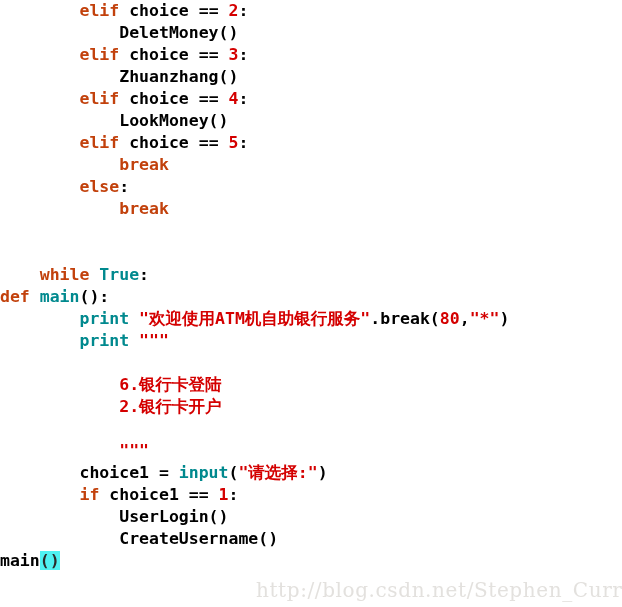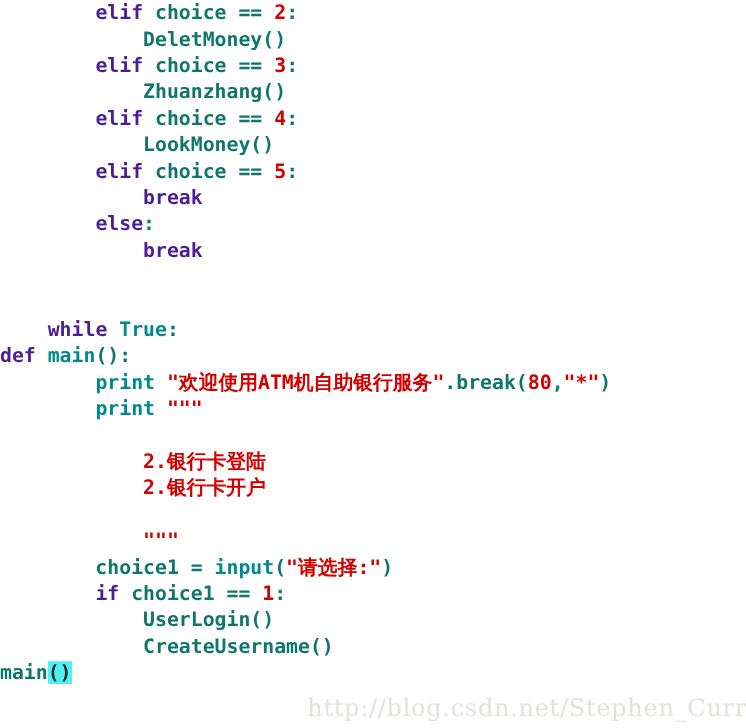"elif" .tok-kw { color: #4c1d95 -> #c2410c }
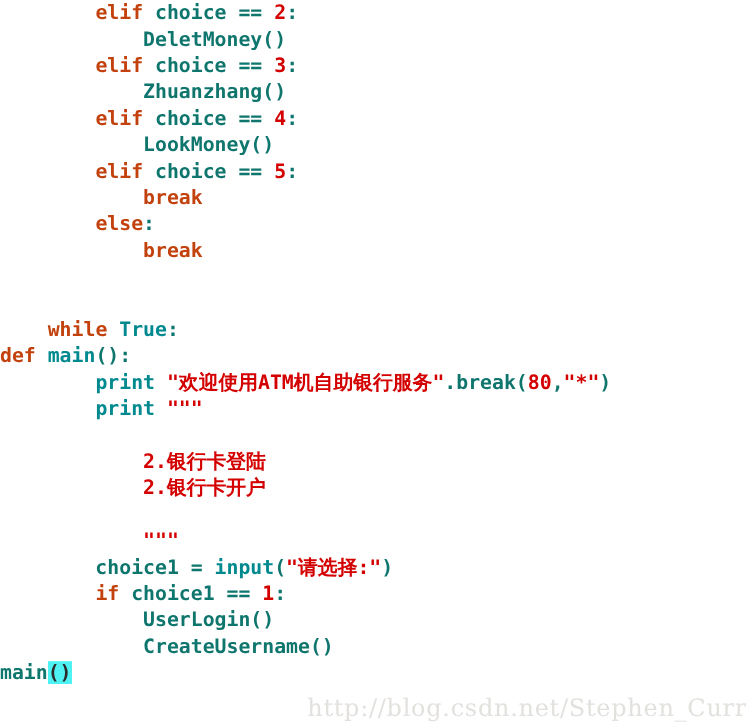"choice ==" .tok-plain { color: #0f766e -> #000000 }
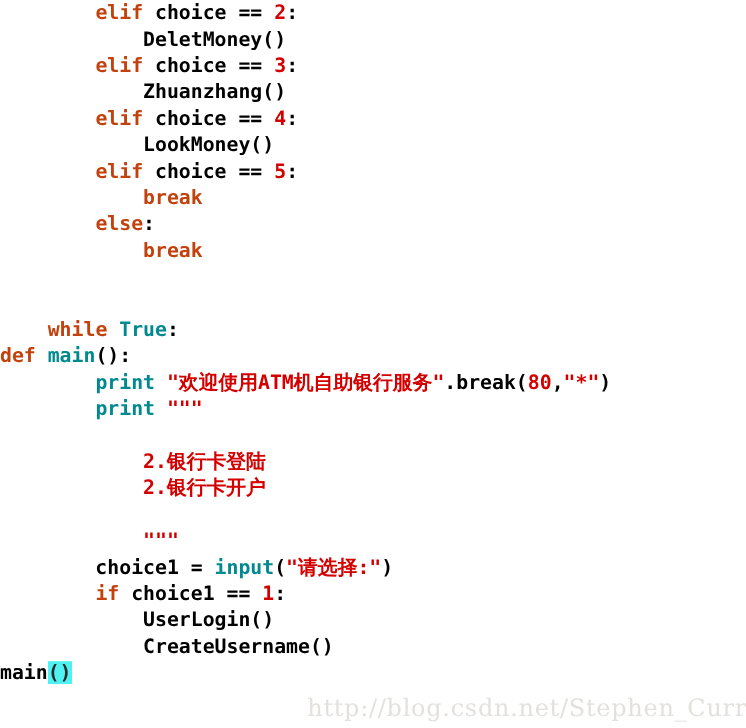"2.银行卡登陆" span.tok-str { text: 2 -> 6 }
